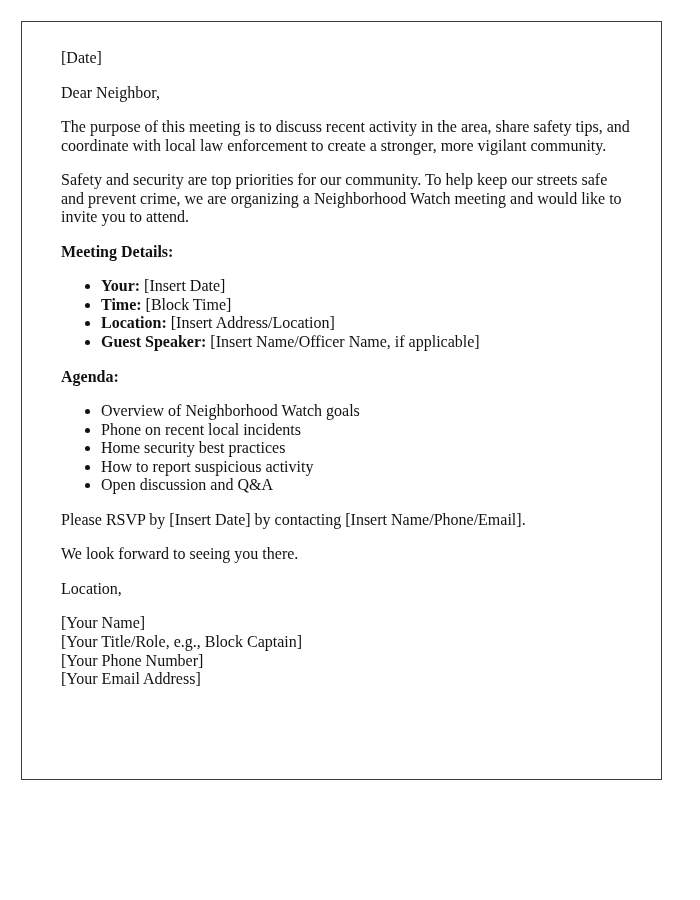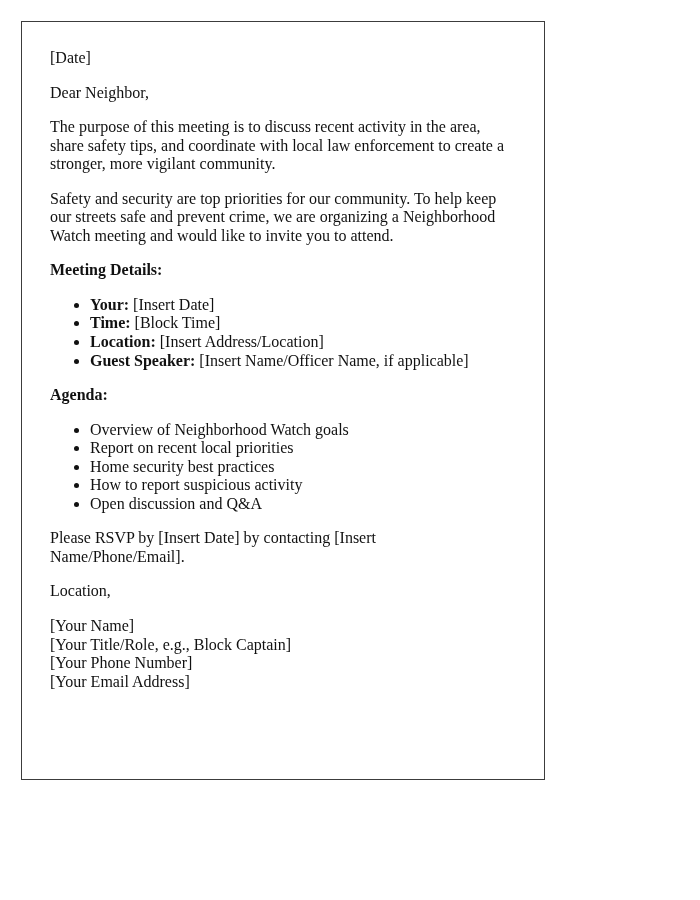"[Date]" .letter-box { padding: 11px 31px 11px 28px -> 11px 31px 11px 39px; width: 524px -> 641px }
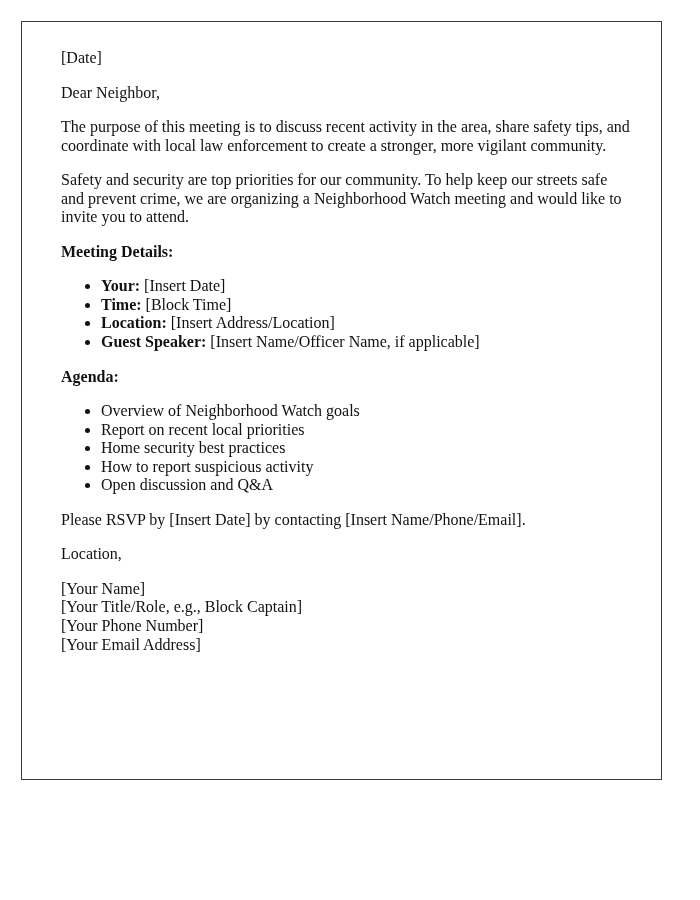"Report on recent local priorities" li { text: Report on recent local priorities -> Phone on recent local incidents }
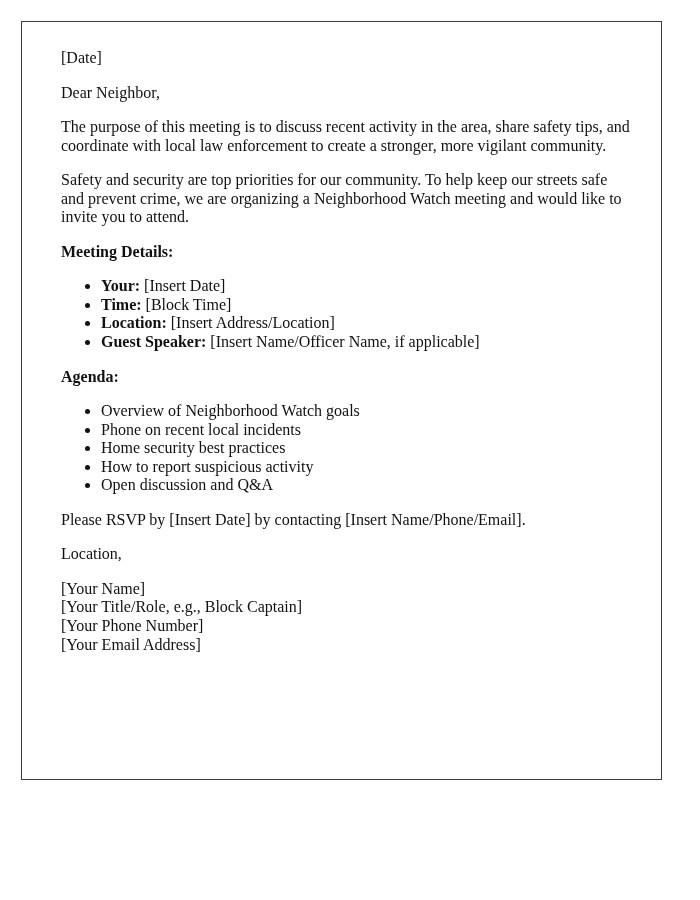"We look forward to seeing" p { html: none -> <p>We look forward to seeing you there.</p> }
